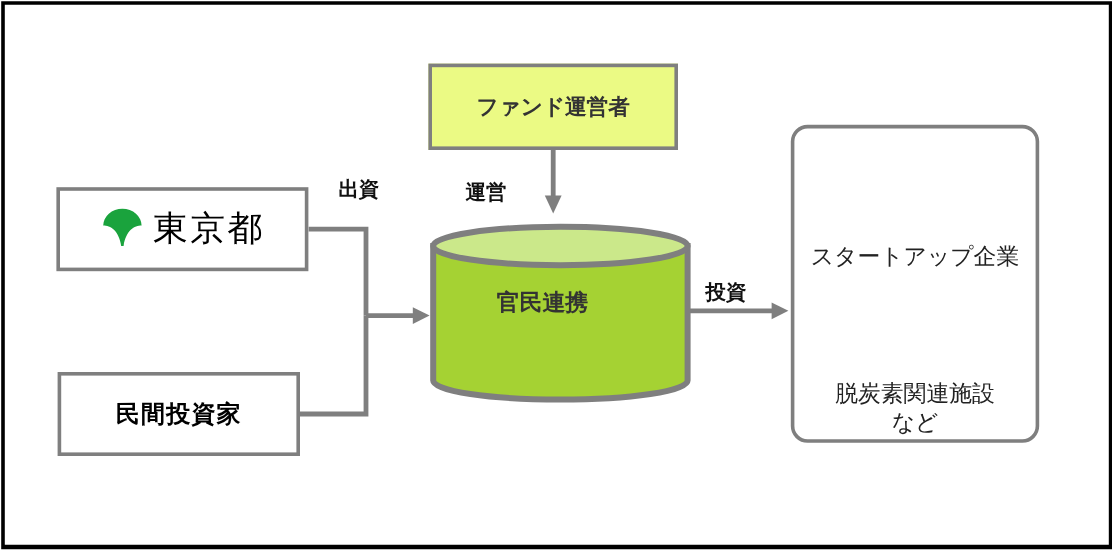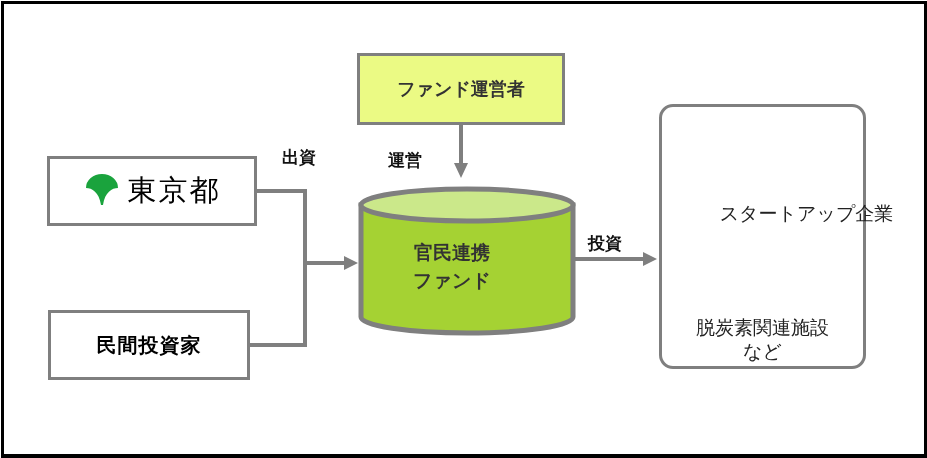"スタートアップ企業" div.target-text { margin-left: 44px -> none }
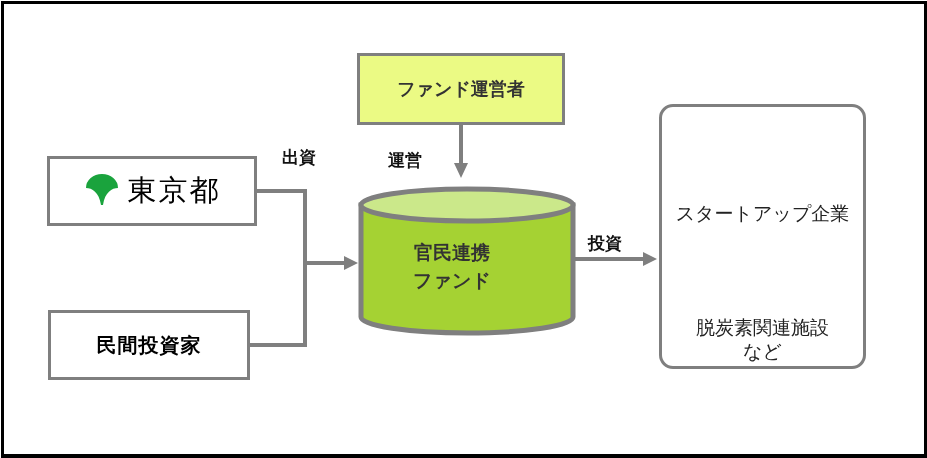"ファンド" div { html: <div>ファンド</div> -> none }
